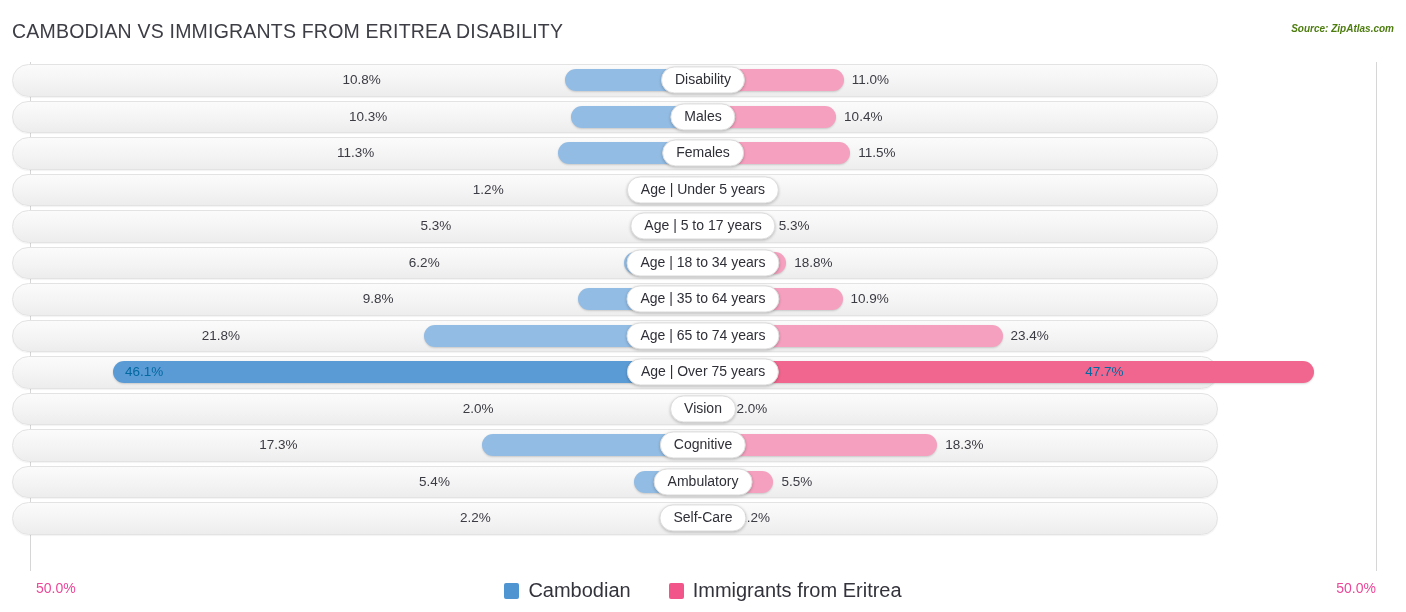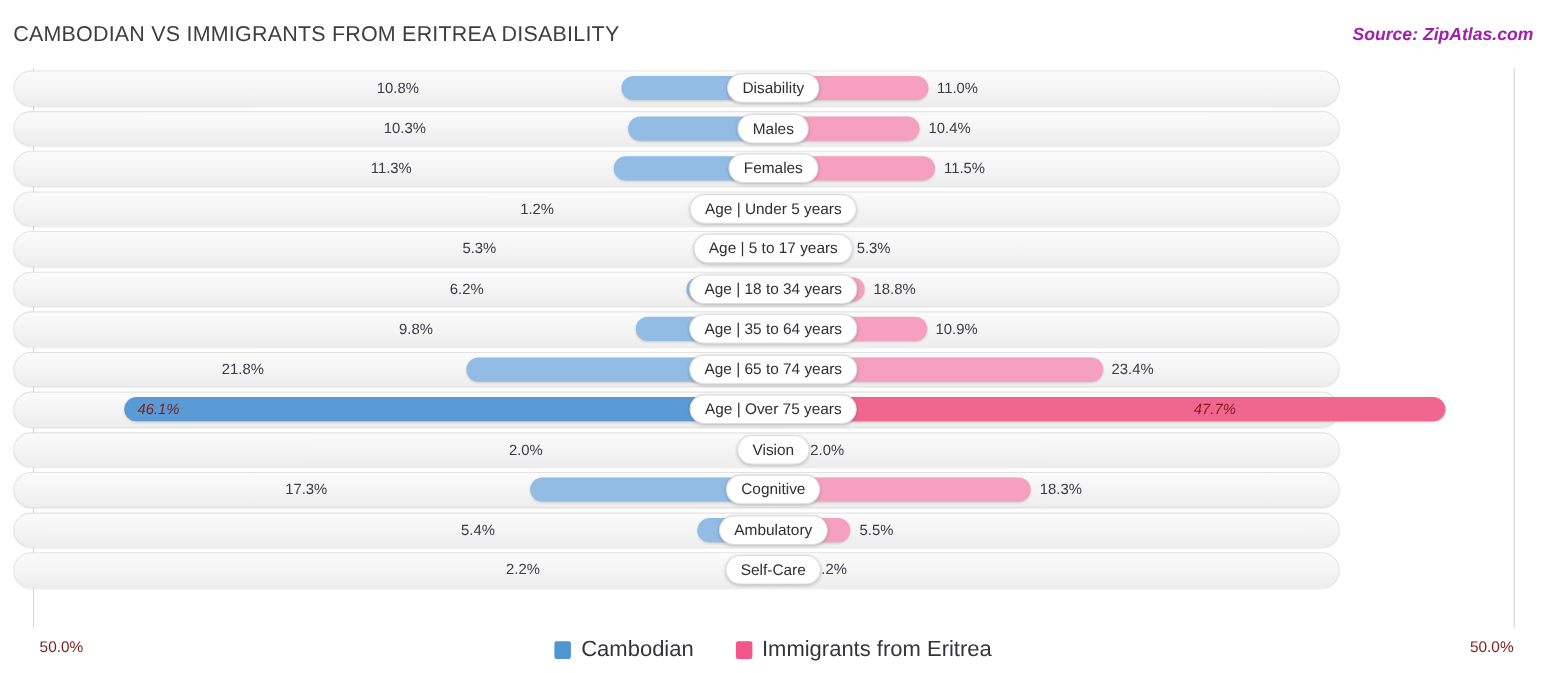"Source: ZipAtlas.com" .source { color: #a21caf -> #4d7c0f; font-size: 16px -> 10px }
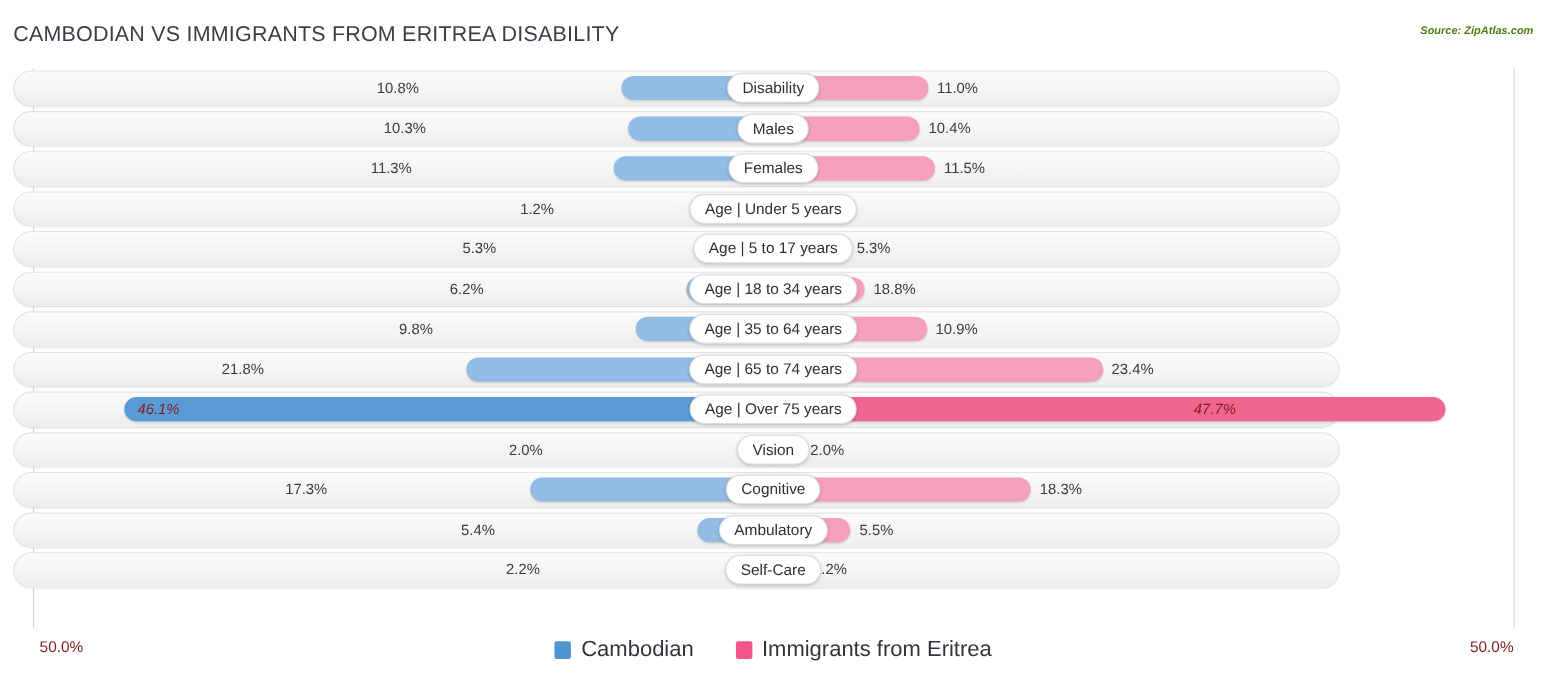"46.1%" .row.hl .val-inside { color: #7f1d1d -> #0369a1; font-style: italic -> none }
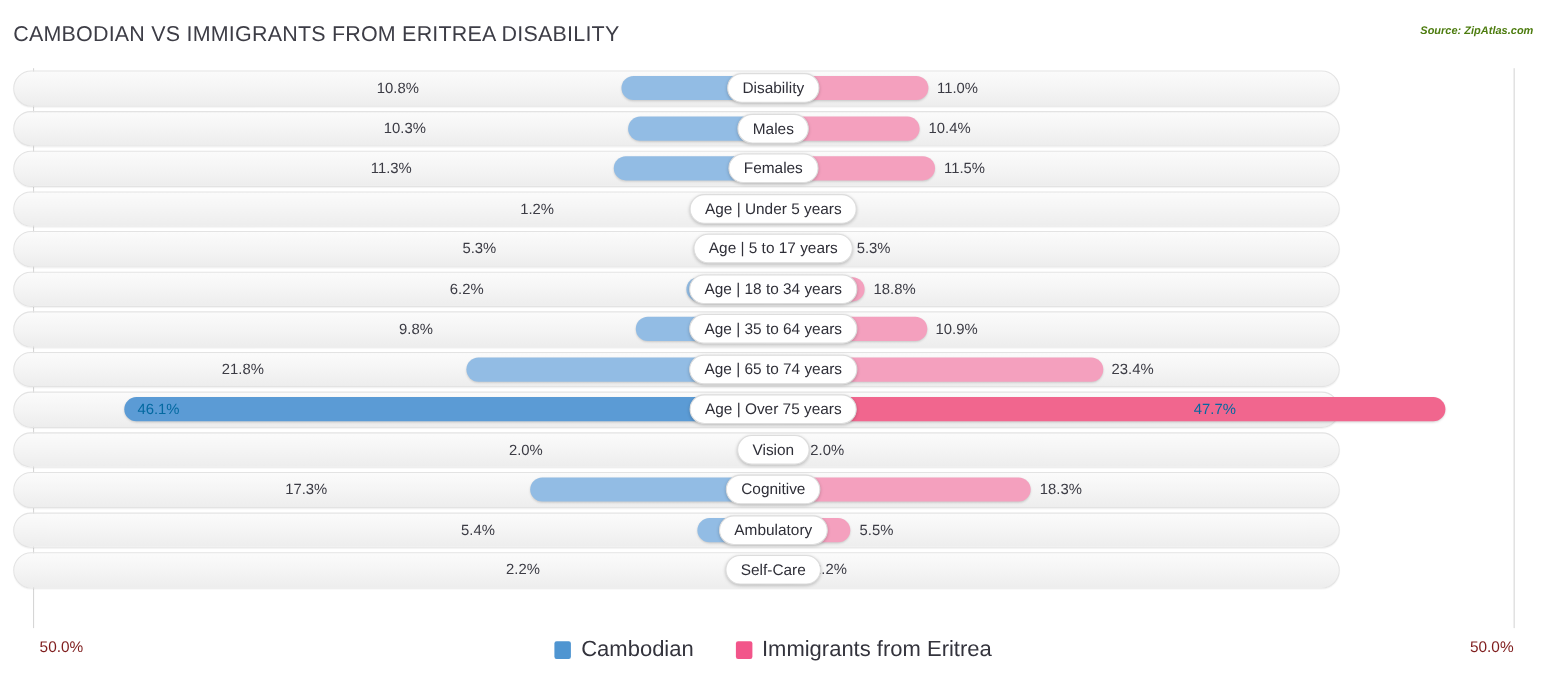"50.0%" .axis-min, .axis-max { color: #7f1d1d -> #ec4899 }
